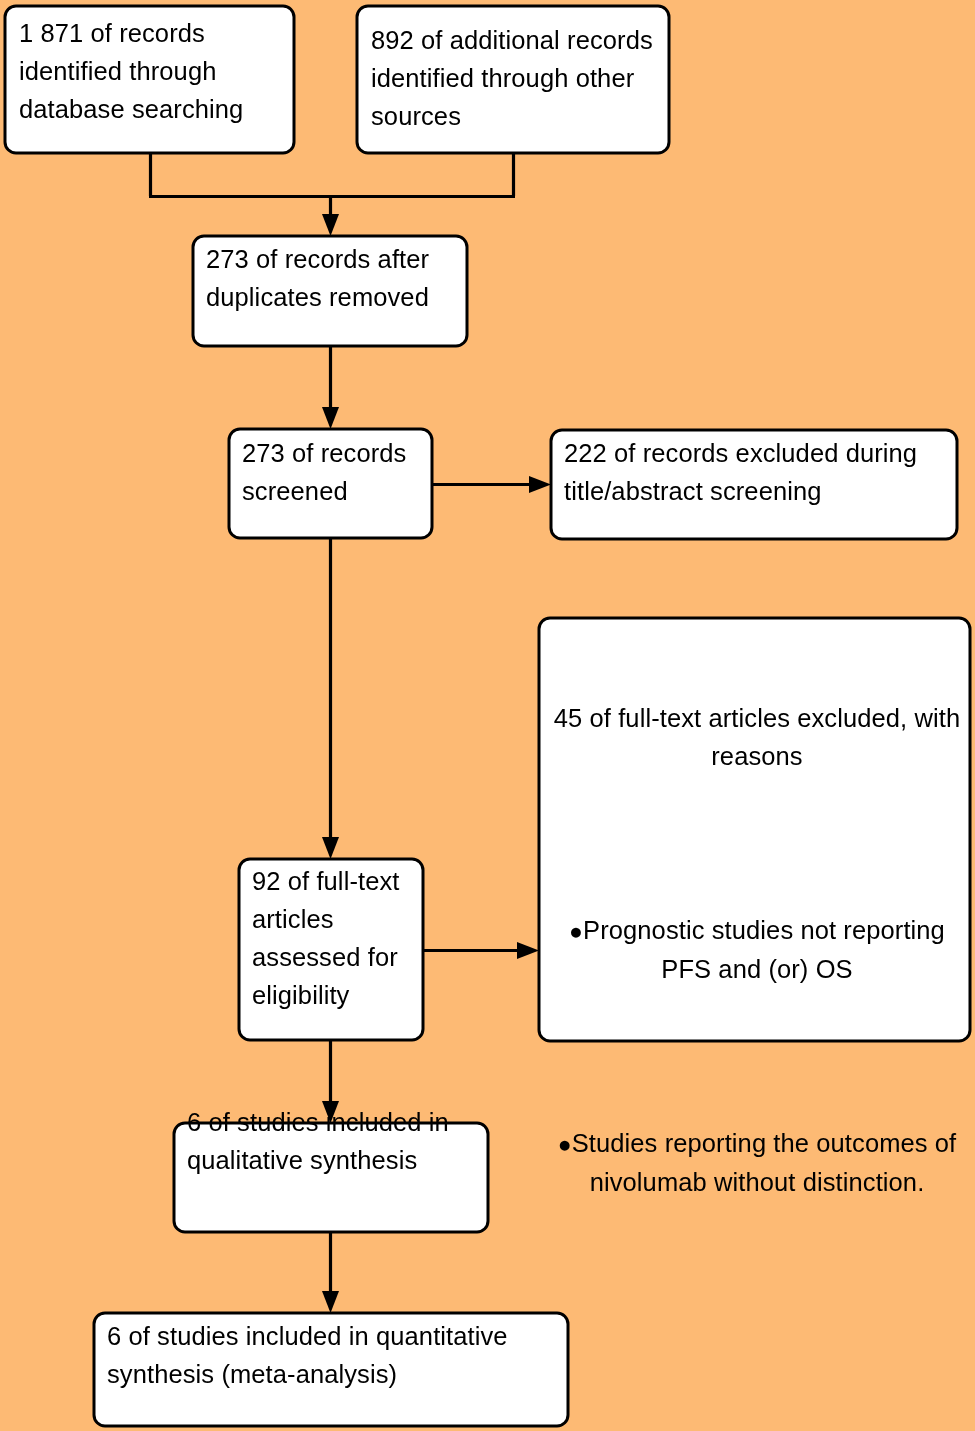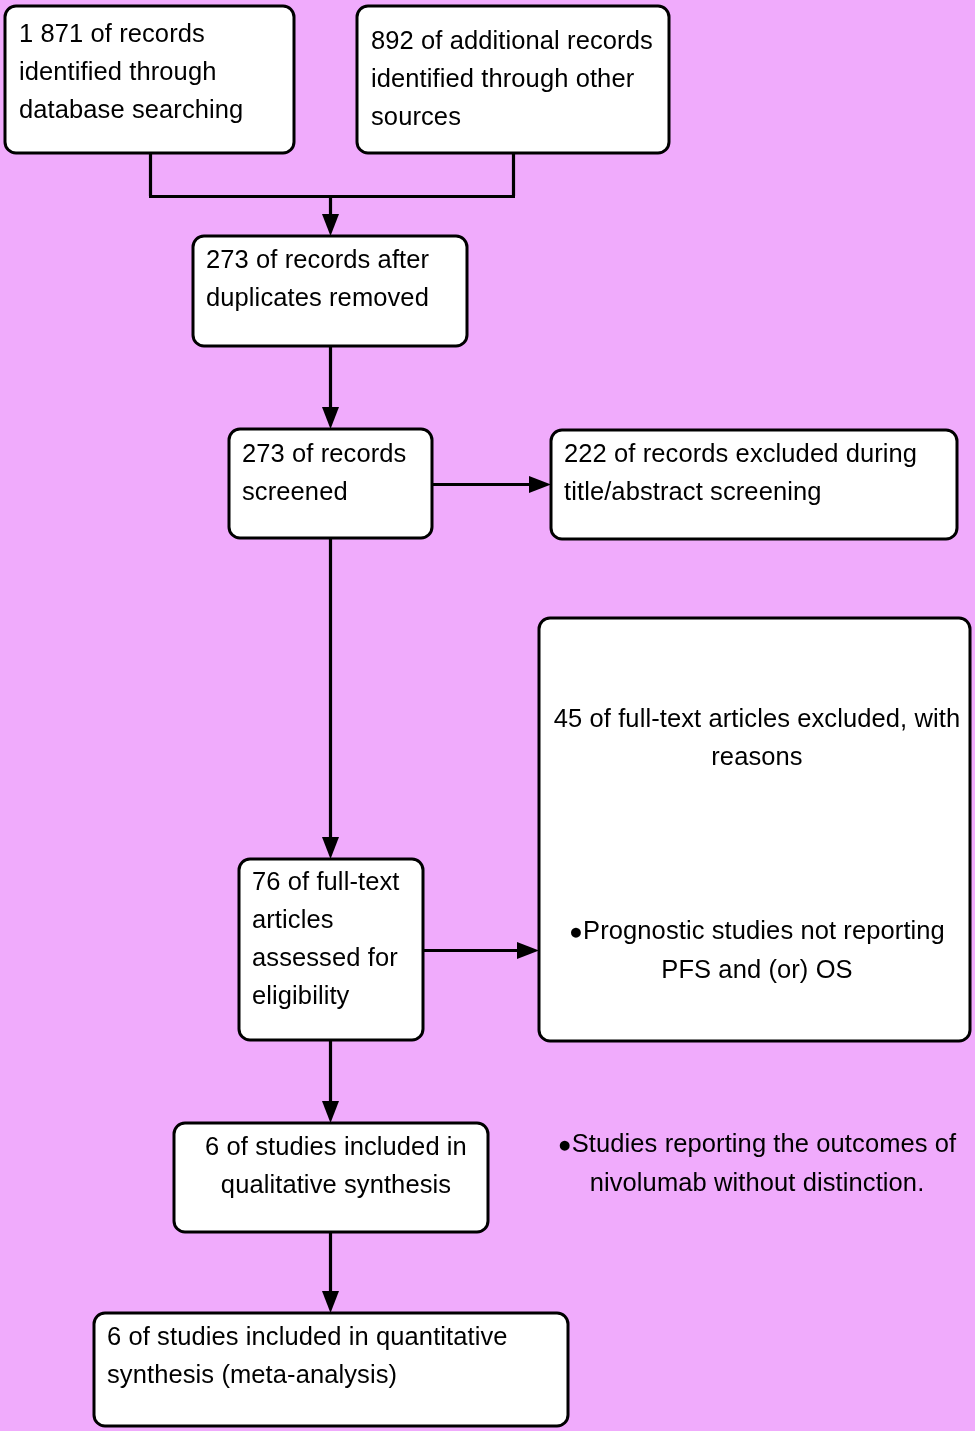"1 871 of records identified" #diagram-root { background: #f0abfc -> #fdba74 }
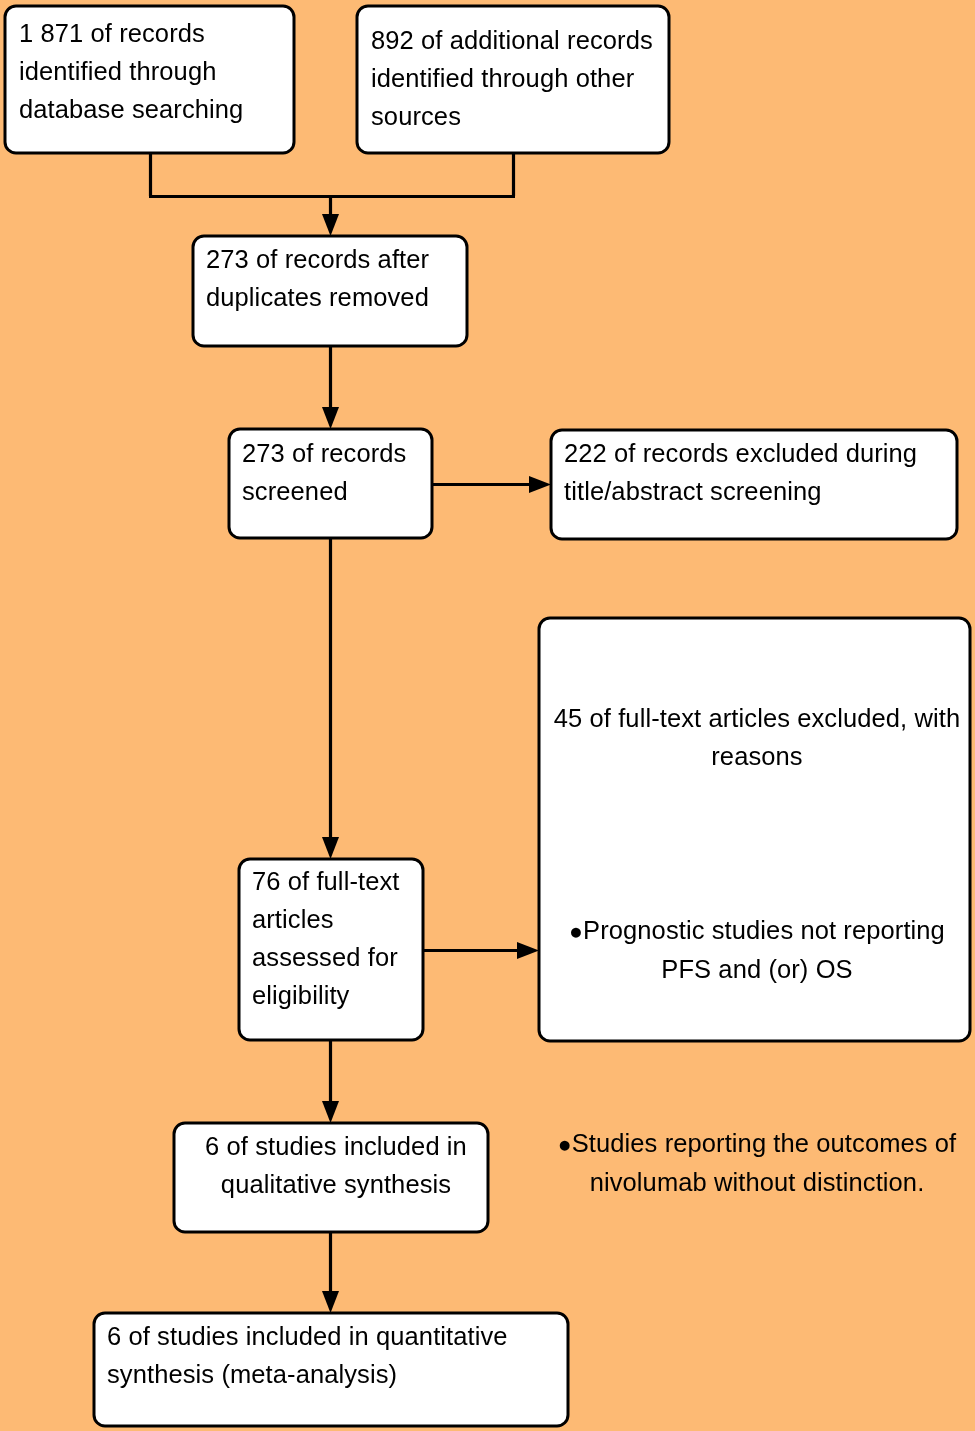"76 of full-text articles assessed" div.node-text { text: 76 -> 92 }
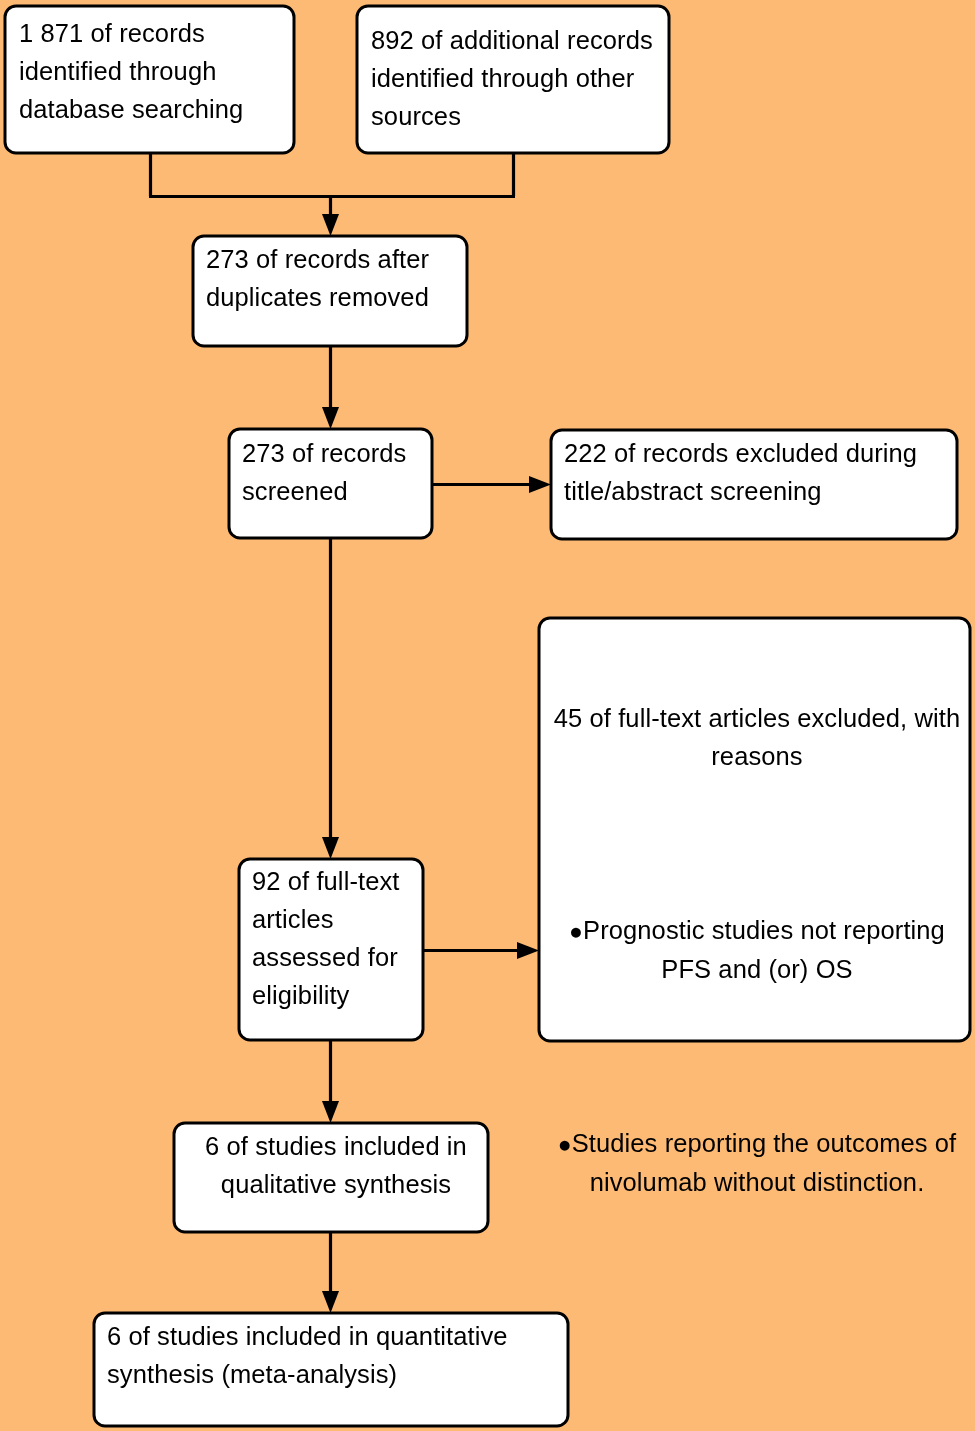"6 of studies included in qualitative" div.node-text { text-align: center -> none; top: 1127px -> 1103px }
